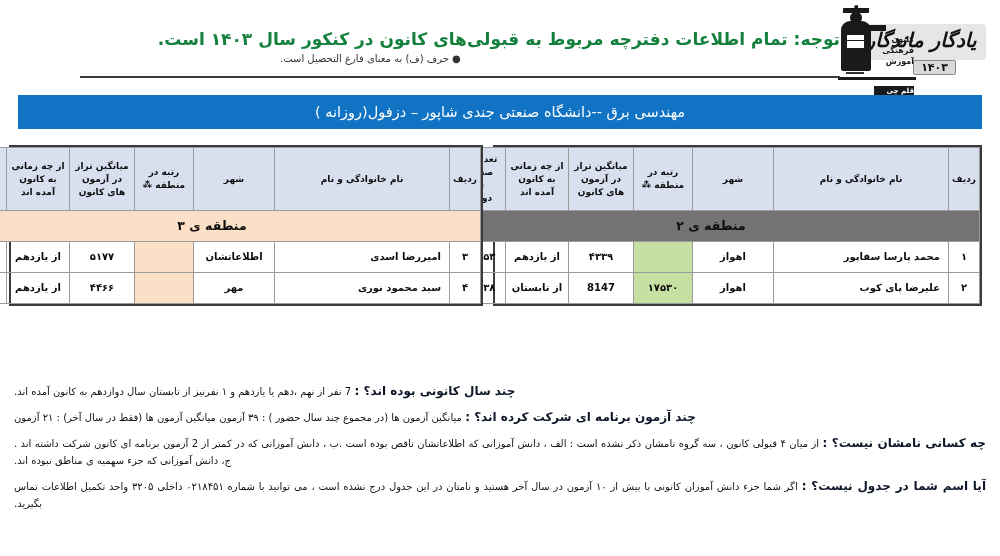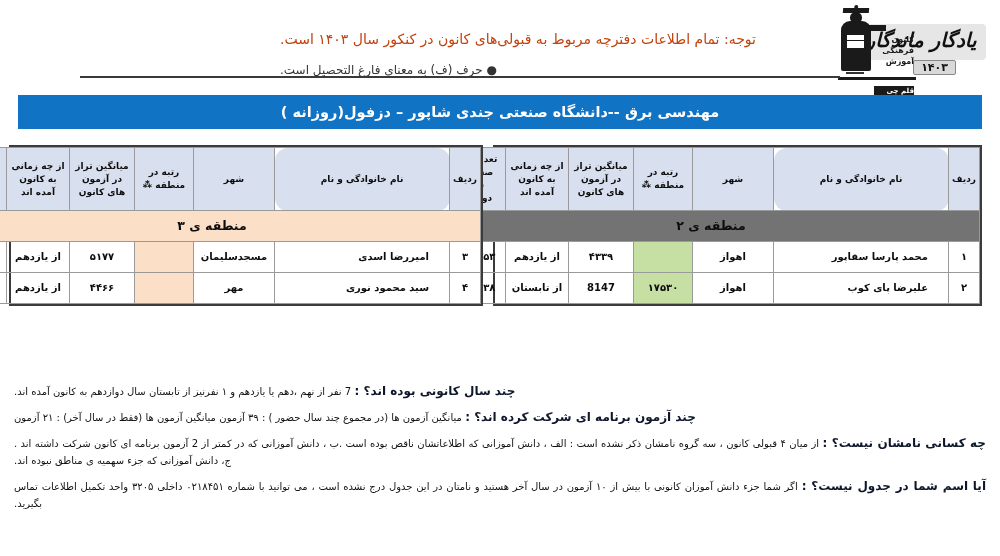"توجه: تمام اطلاعات دفترچه مربوط" .notice-main { color: #c2410c -> #15803d; font-size: 14px -> 17px; font-weight: normal -> bold }
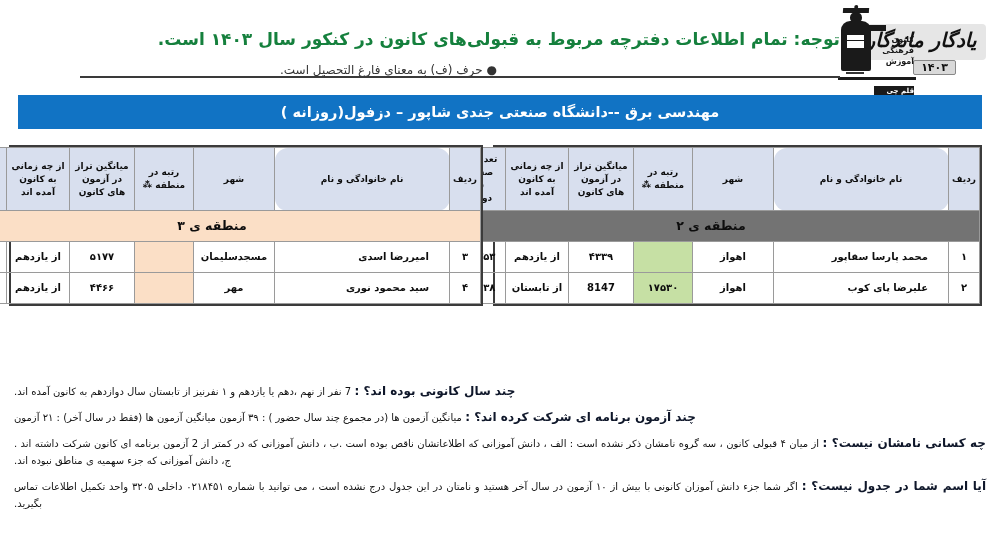"● حرف (ف) به معنای" .notice-sub { font-size: 12px -> 10px; margin-top: 16px -> 5px }
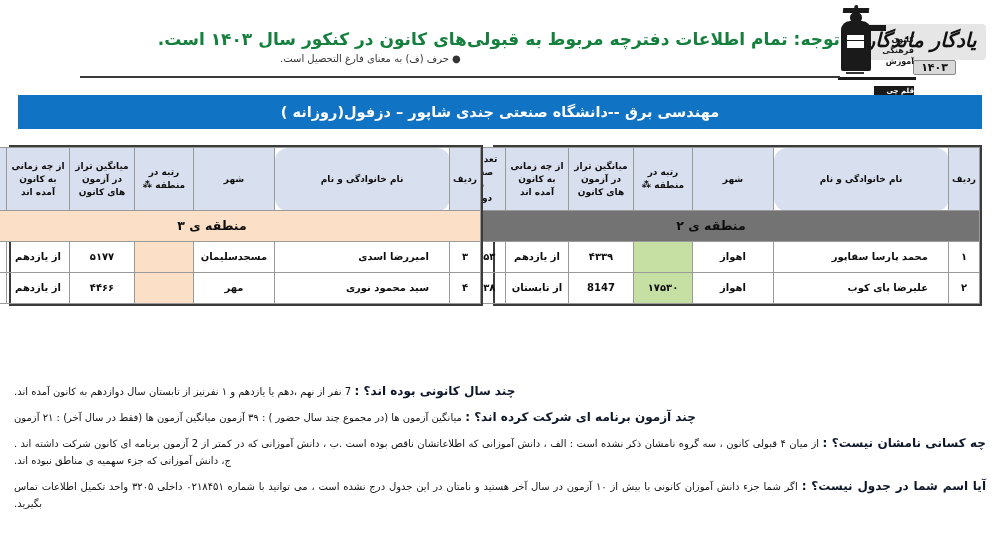"مهندسی برق --دانشگاه صنعتی جندی" .title-bar .title-text { font-weight: bold -> normal }
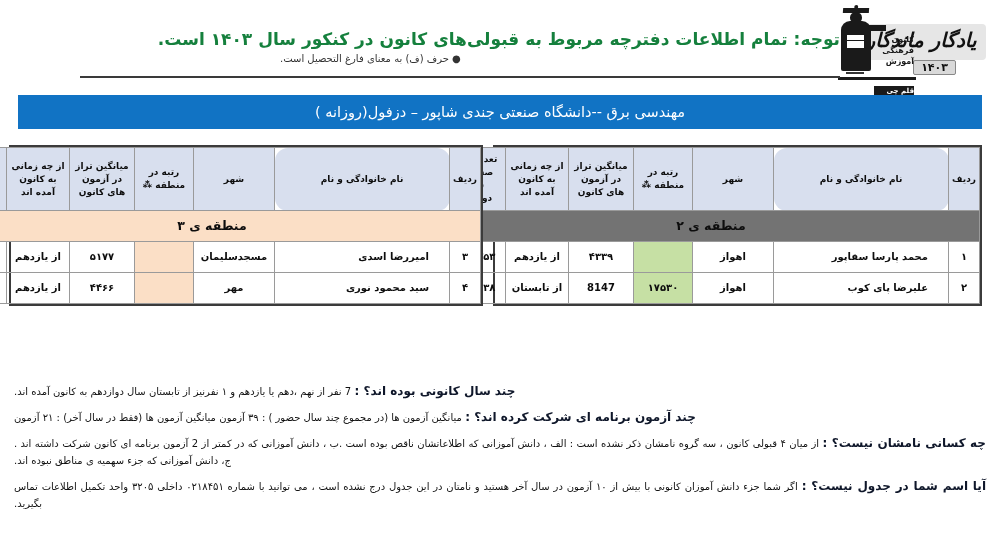"نام خانوادگی و نام" table.grid thead th.h-name { border-radius: 13px -> none }
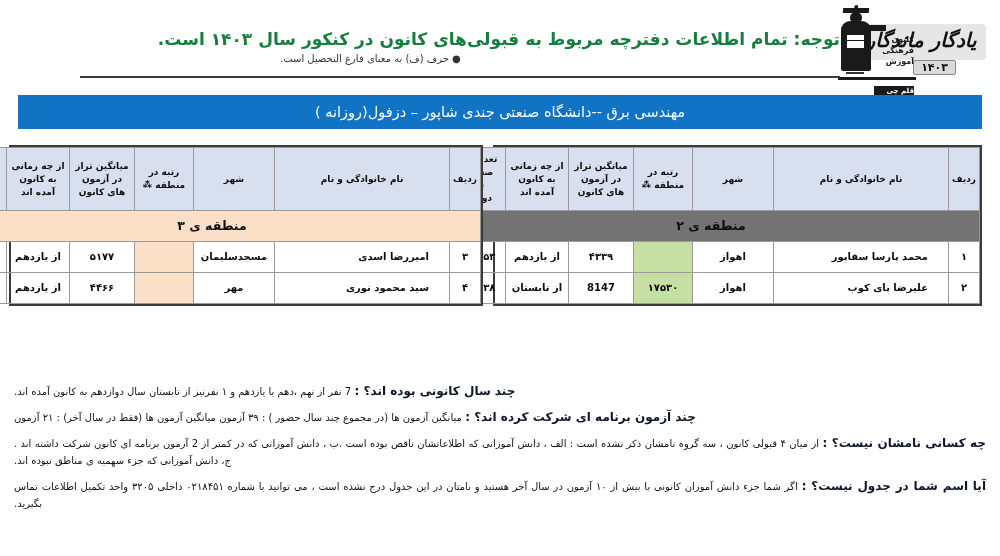"مسجدسلیمان" td { text: مسجدسلیمان -> اطلاعاتشان }
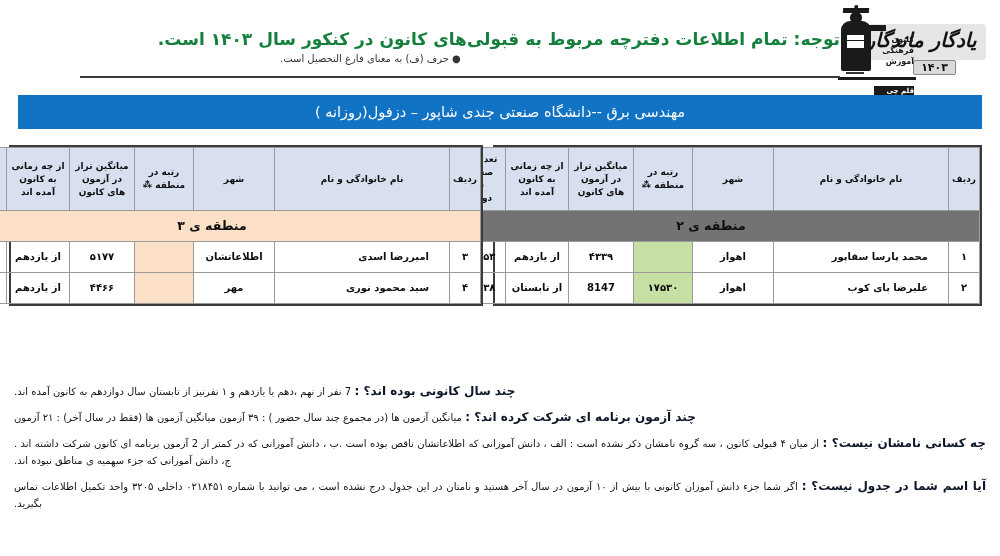"امیررضا اسدی" tr.data-row td.cell-name { padding-right: 20px -> 8px }
